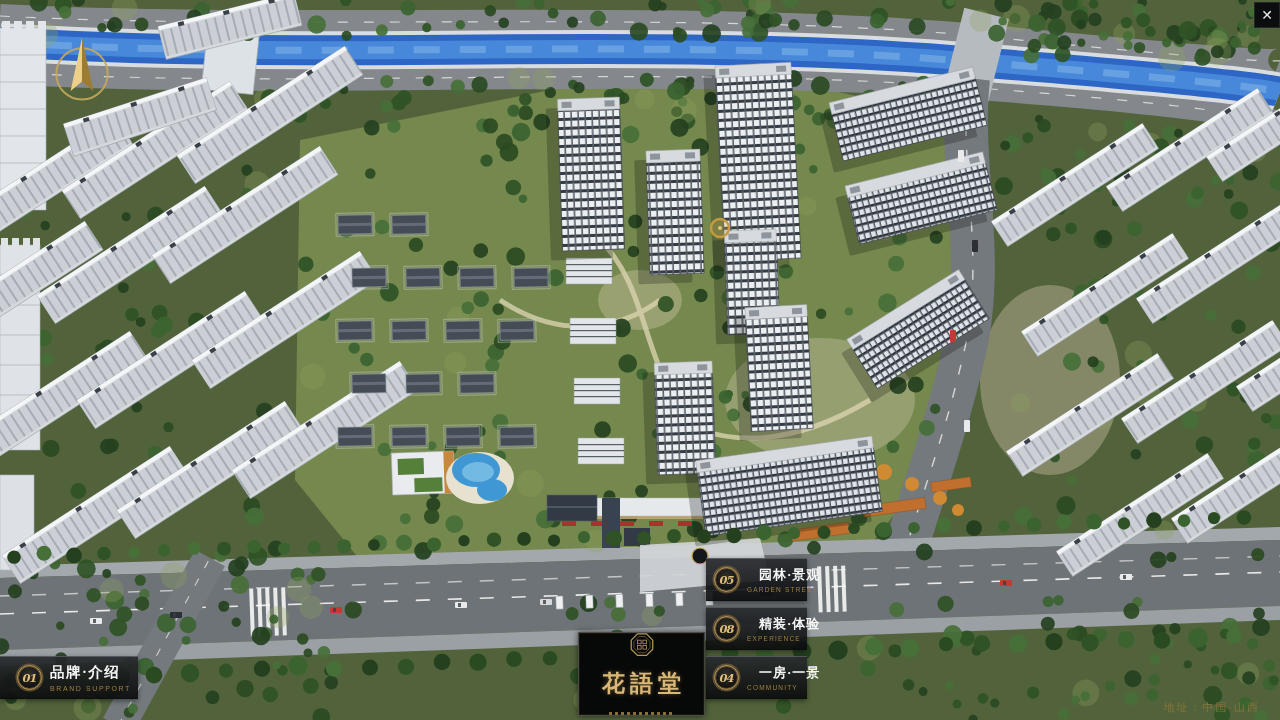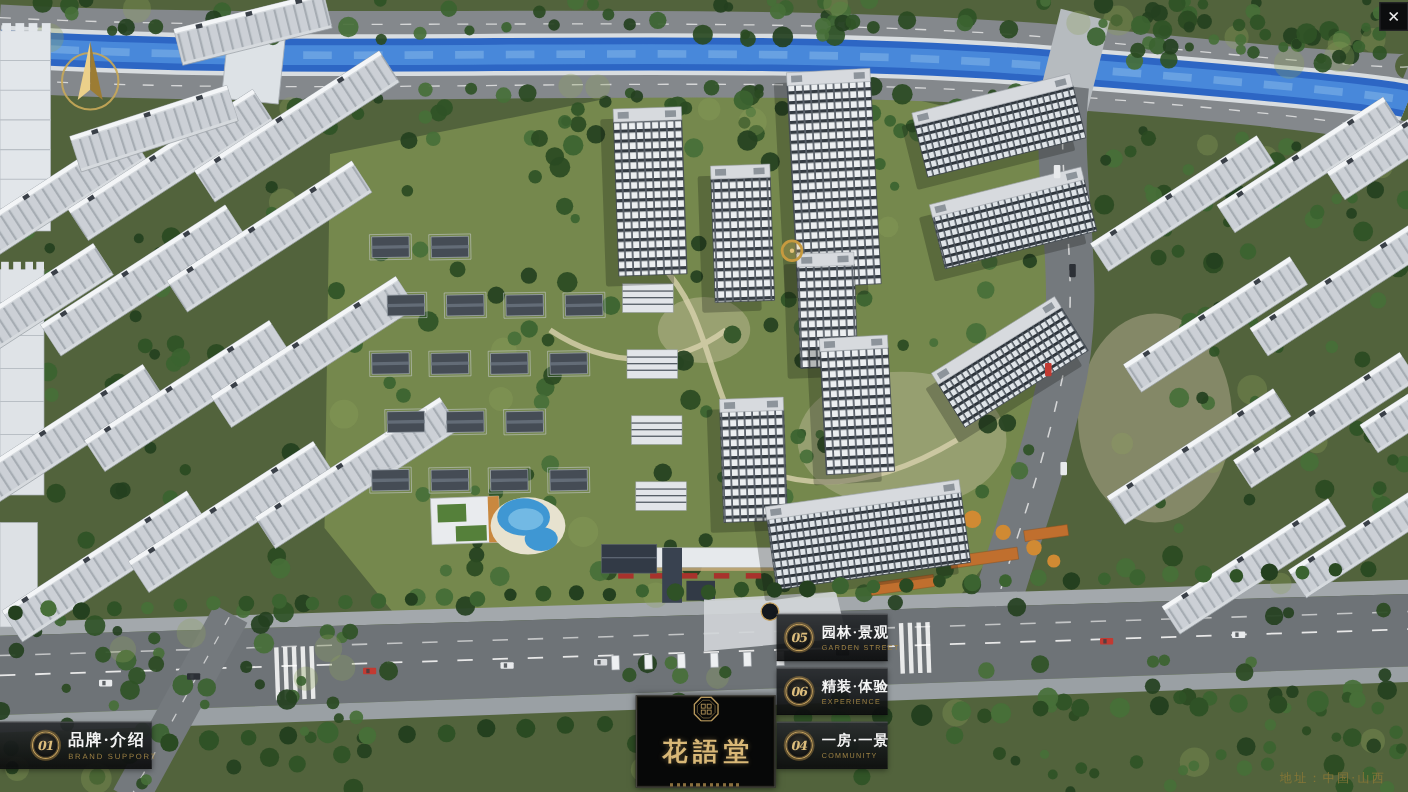"园林·景观" .grp-right .cn { margin-left: none -> 12px }
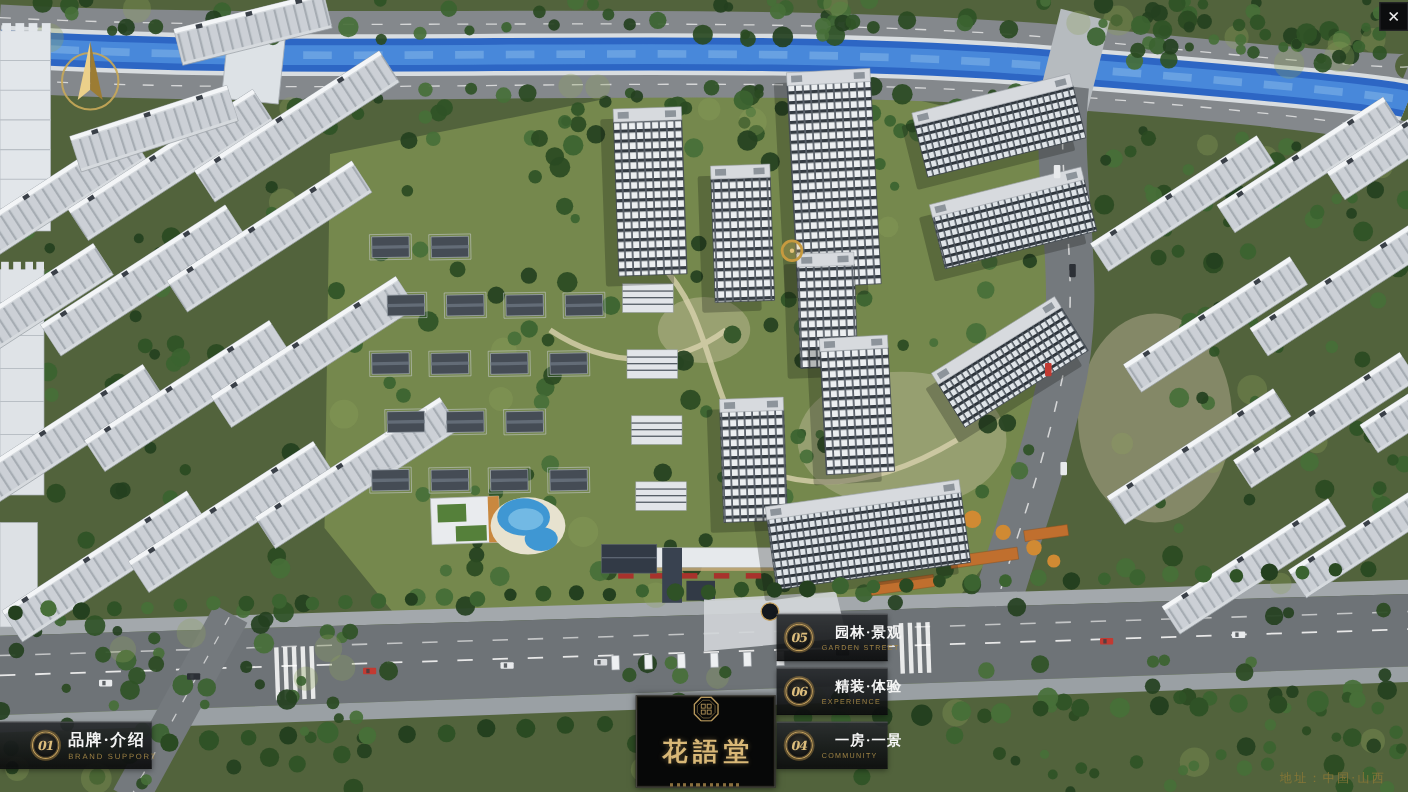"06" i { text: 06 -> 08 }
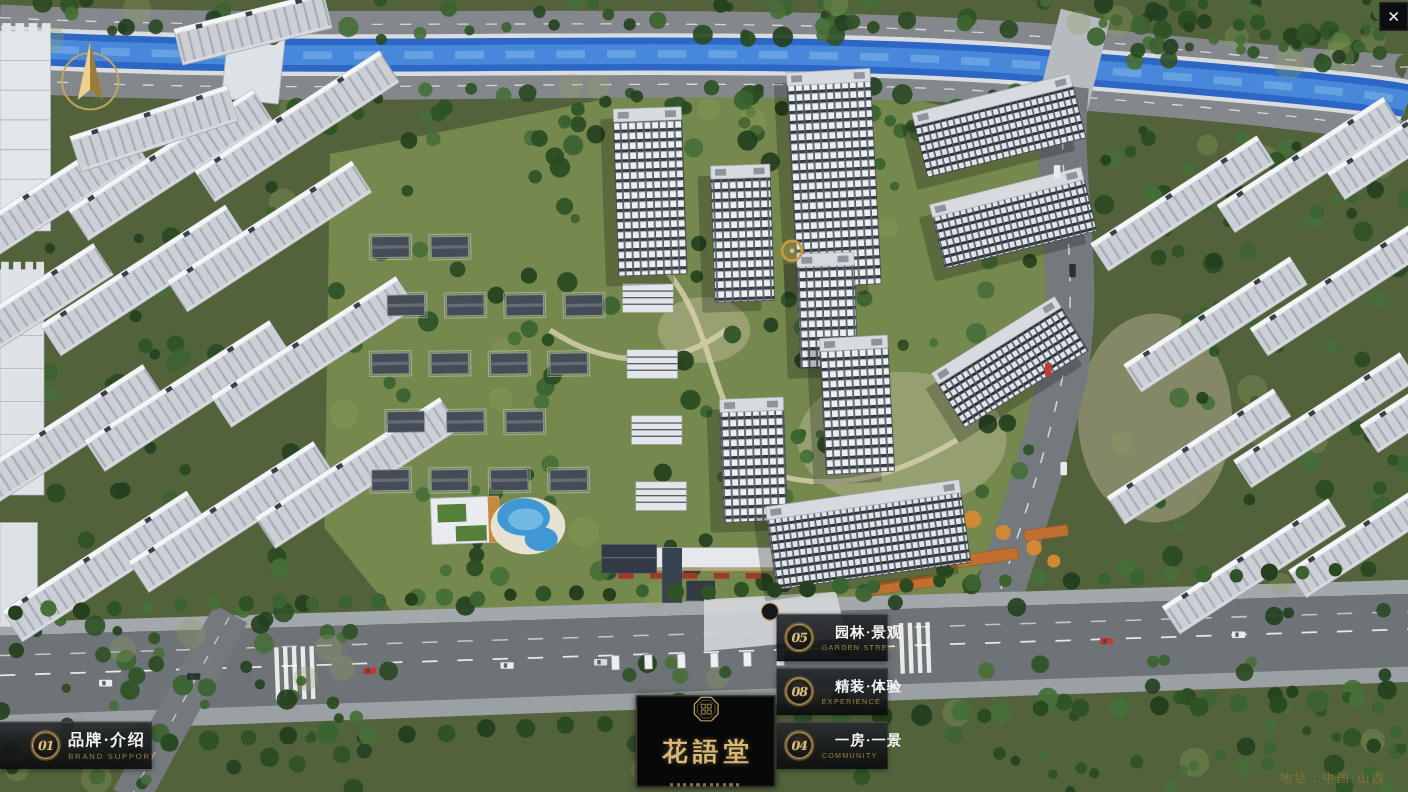"01" .grp-left .nav-item { padding-left: 29px -> 17px }
